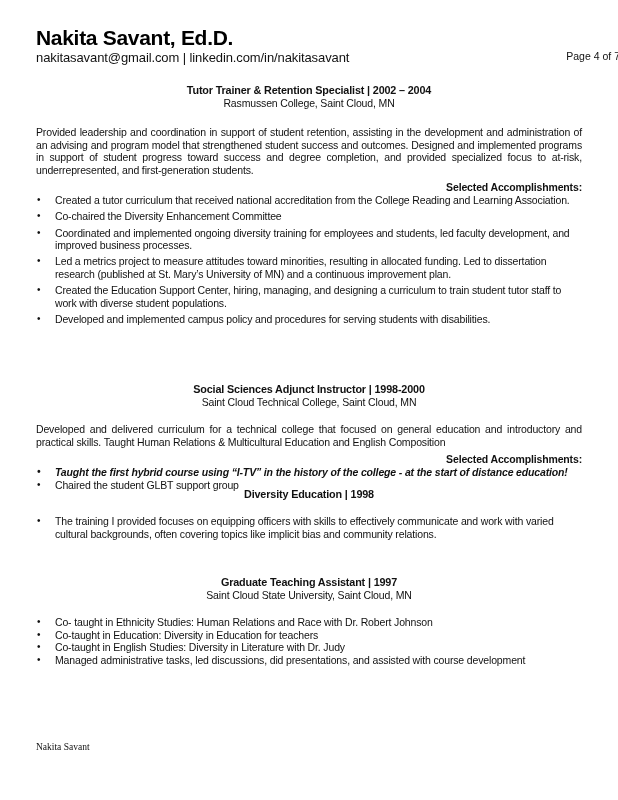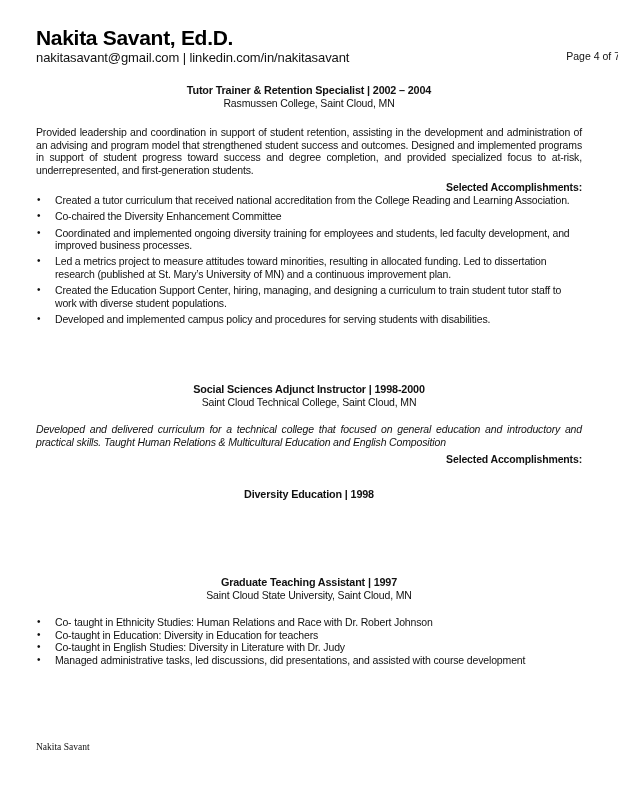"Developed and delivered curriculum for" div.para { font-style: italic -> none }
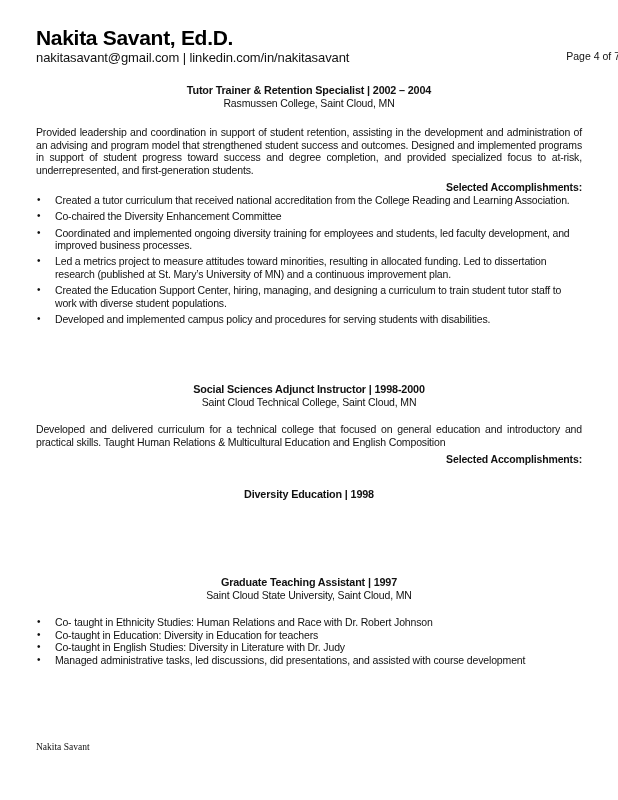"Taught the first hybrid course" ul { html: none -> <ul> <li>Taught the first hybrid course using “I-TV” in the history of the college - at the start of distance education!</li> <li>Chaired the student GLBT support group</li> </ul> }
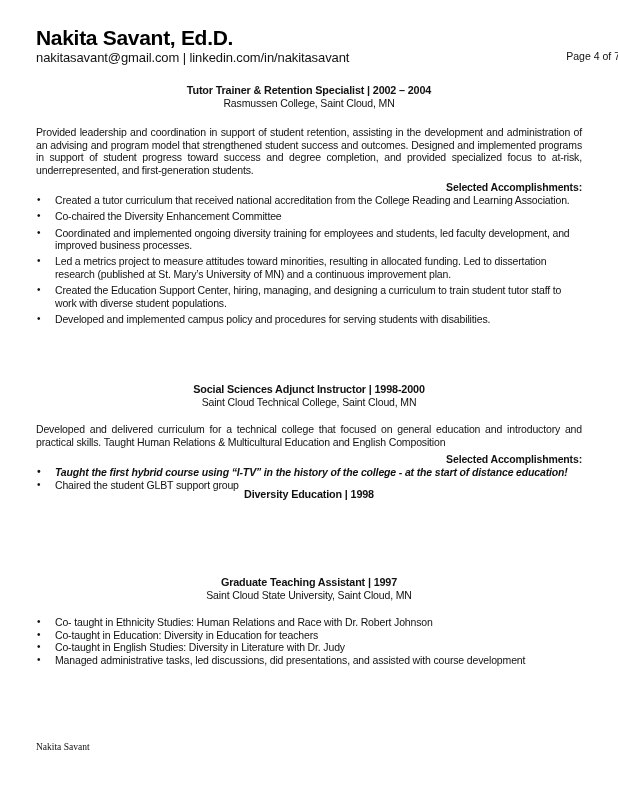"The training I provided focuses" ul { html: none -> <ul> <li>The training I provided focuses on equipping officers with skills to effectively communicate and work with varied cultural backgrounds, often covering topics like implicit bias and community relations.</li> </ul> }
